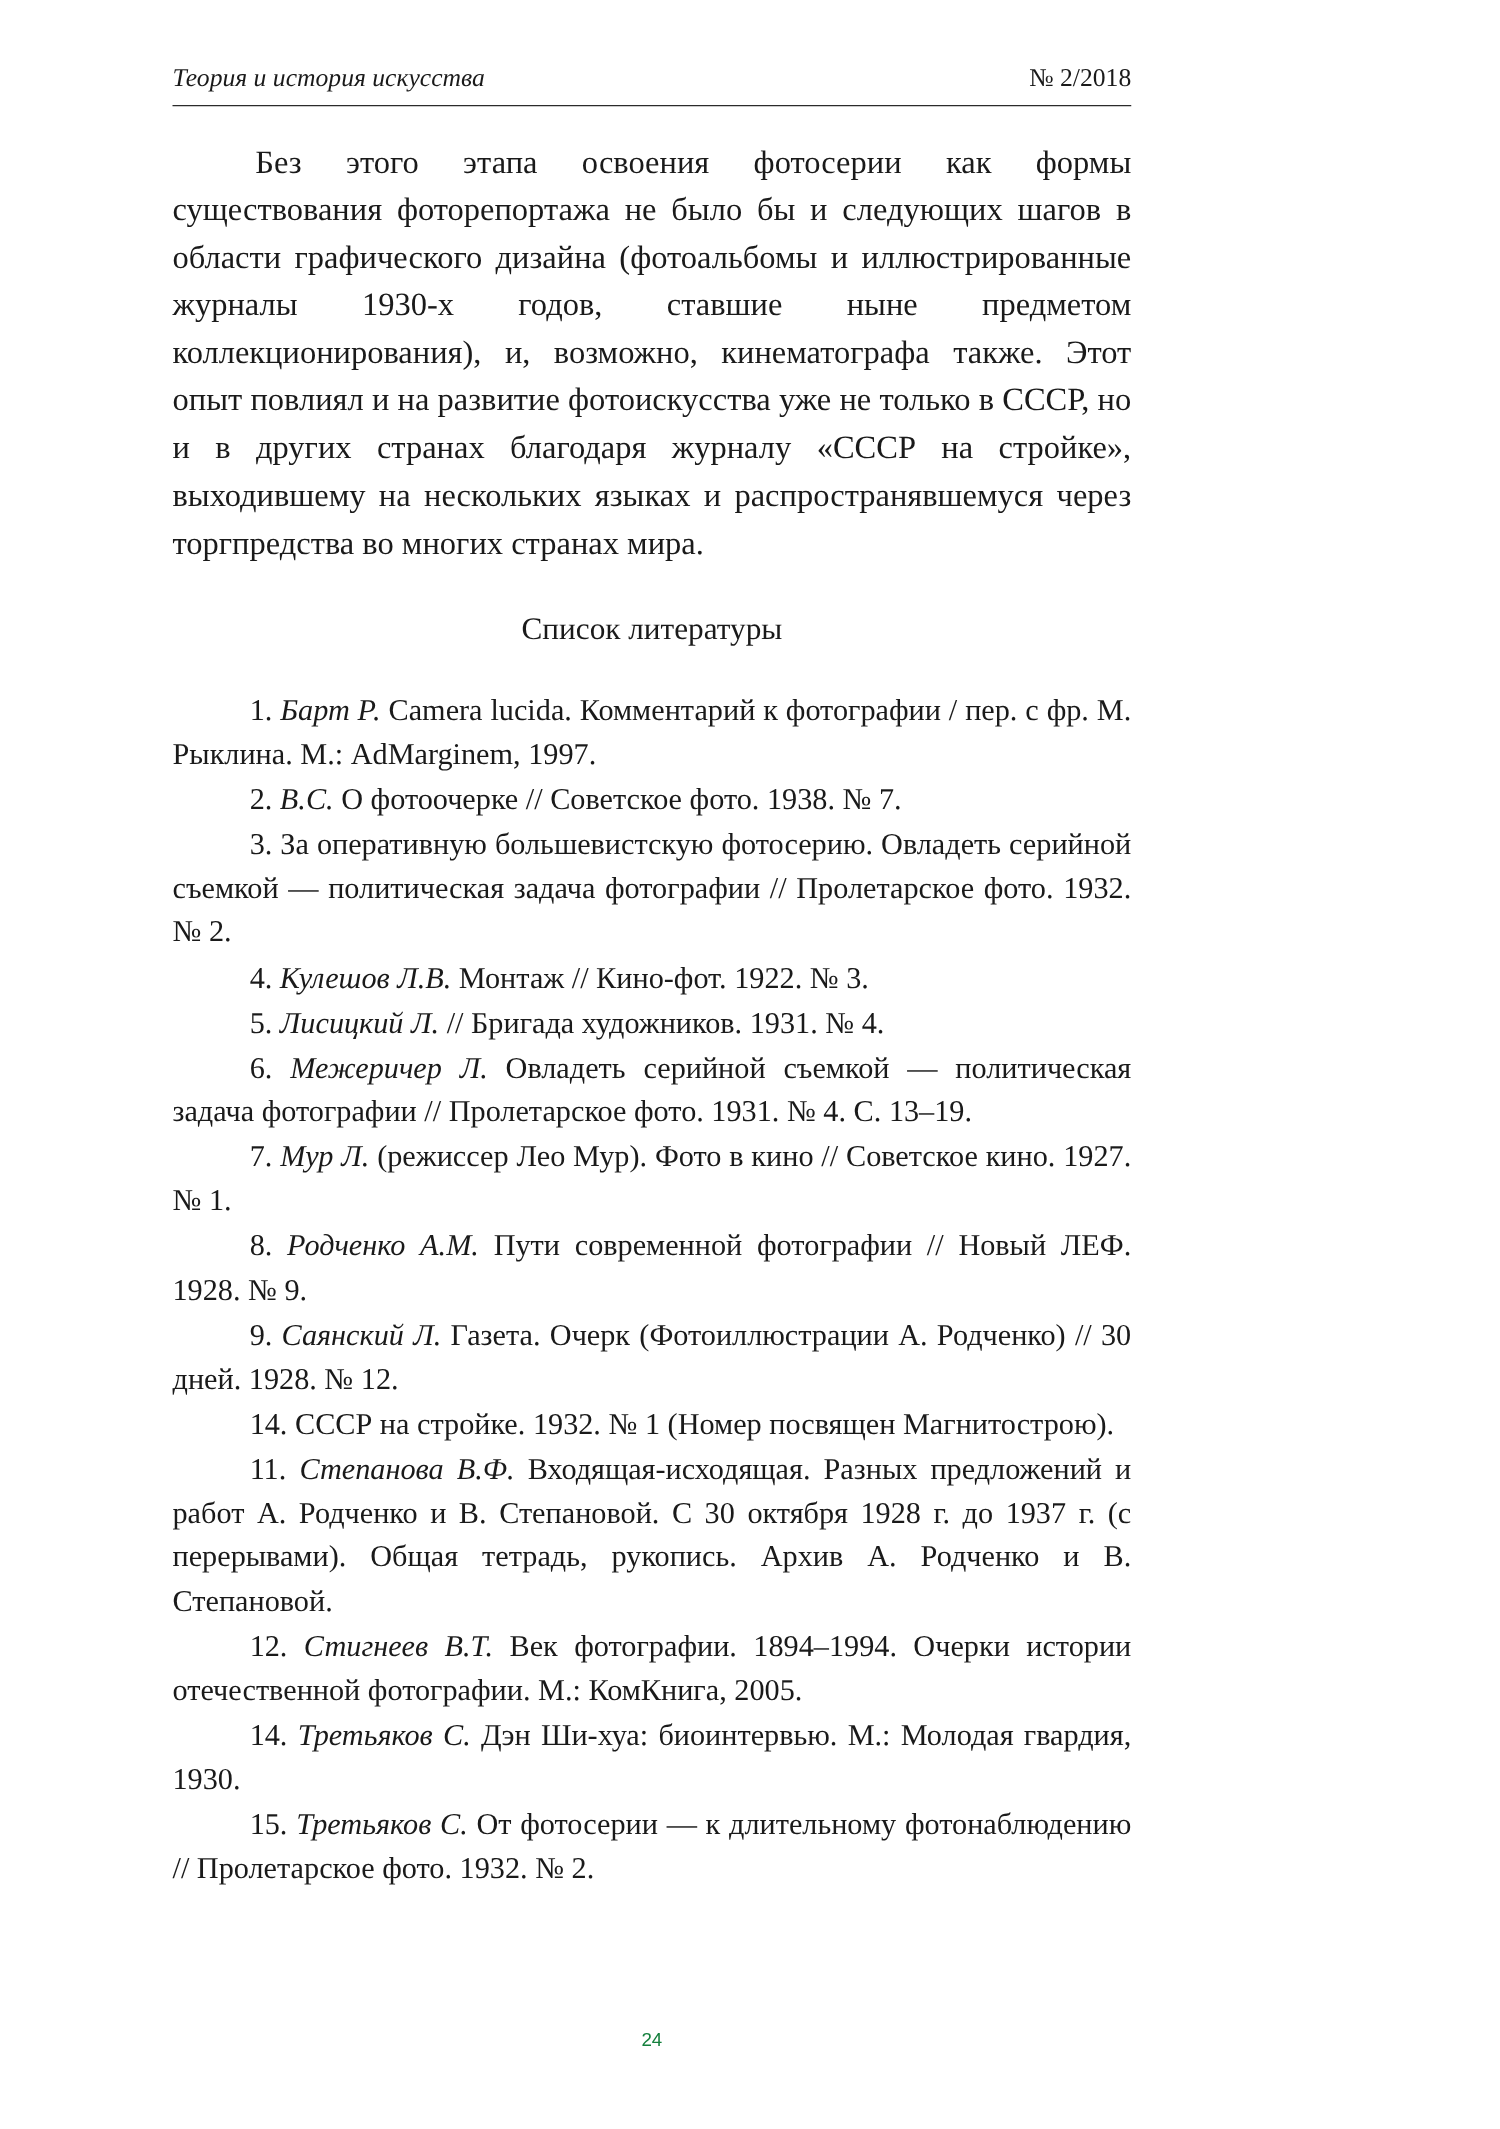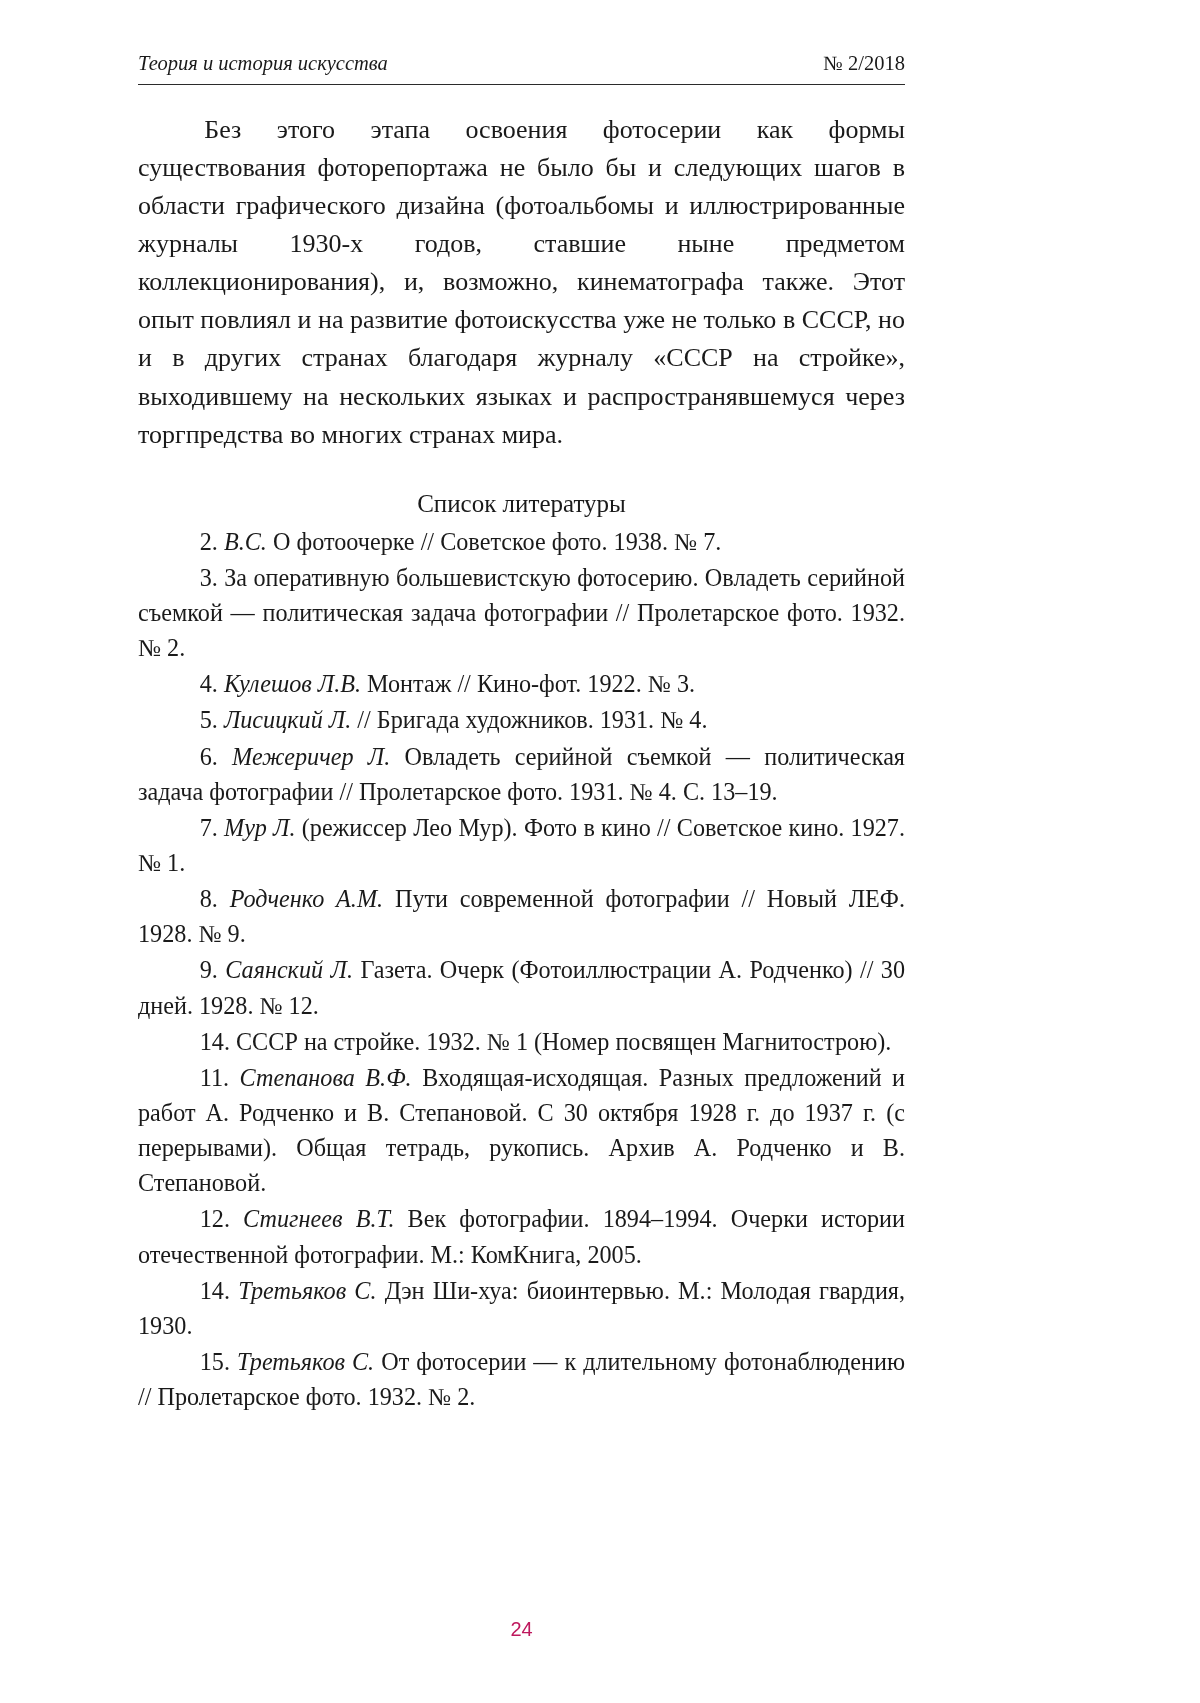"Список литературы" .section-title { margin-bottom: 6px -> 33px }
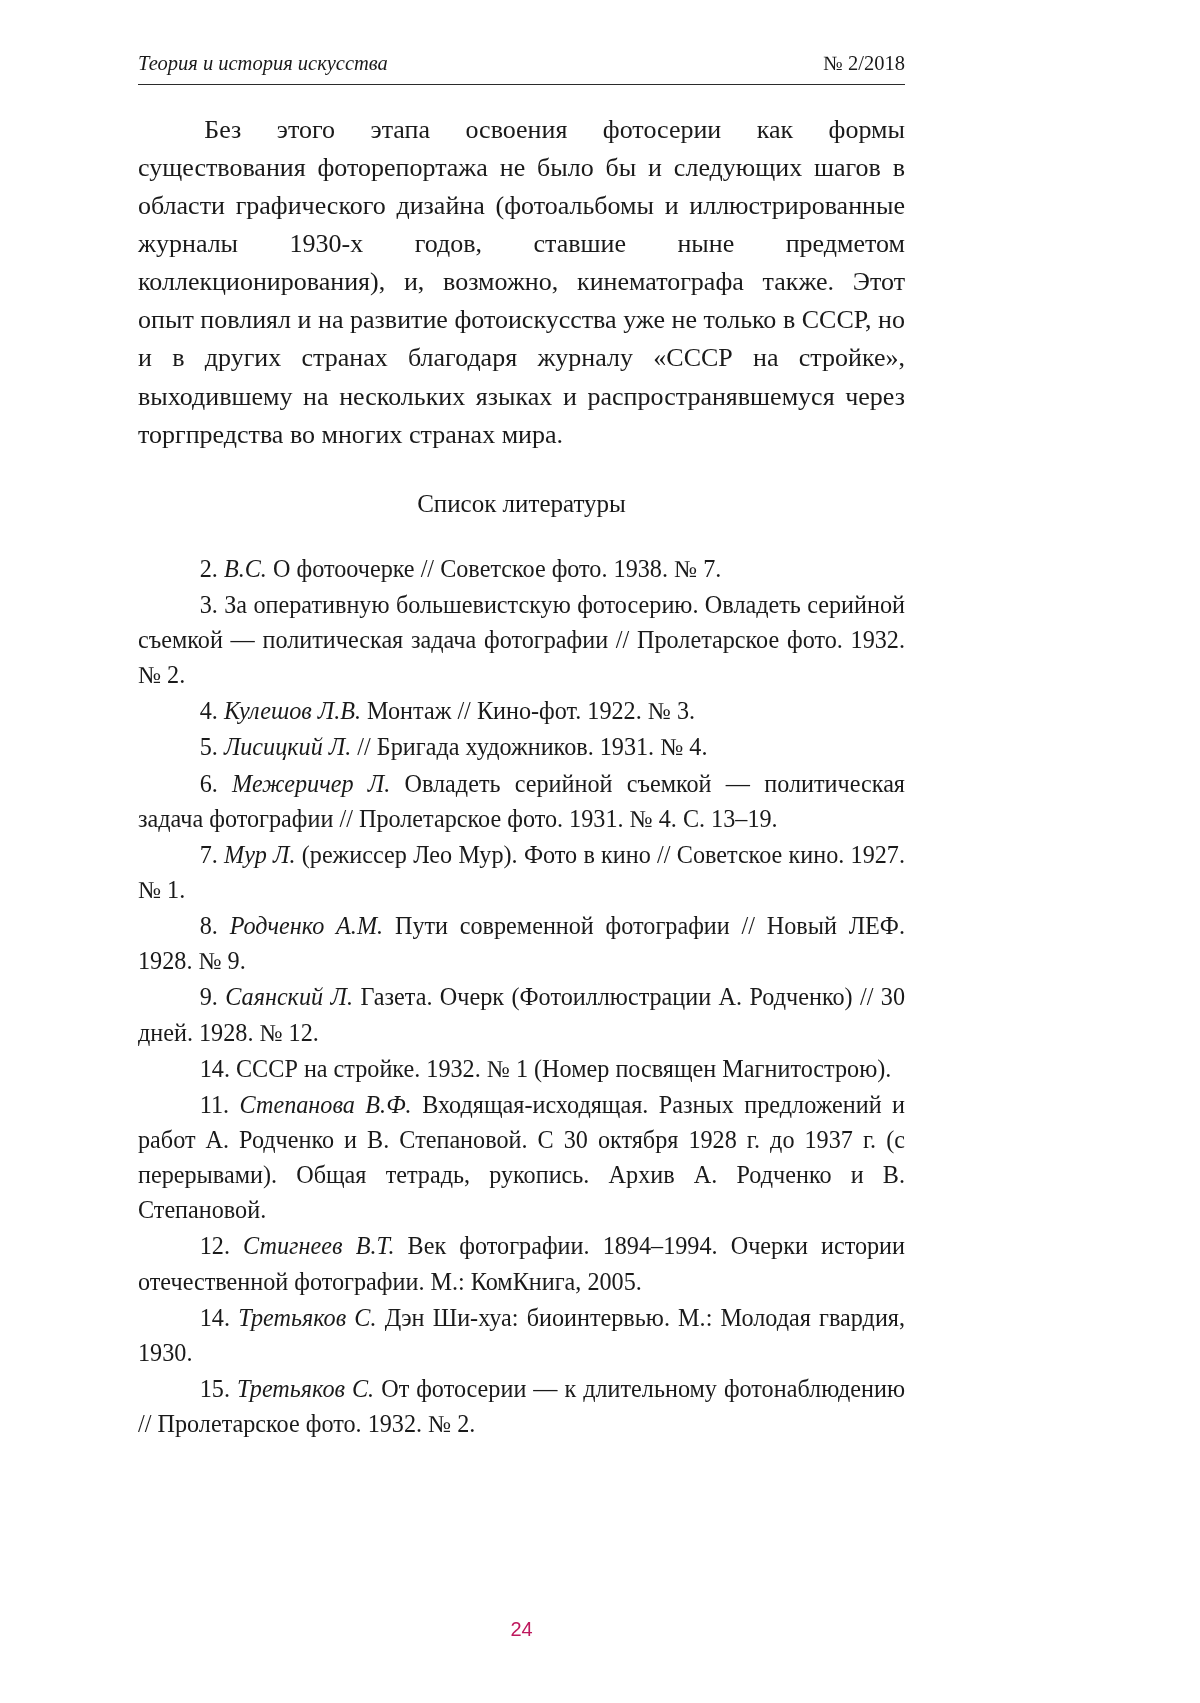"1. Барт Р. Camera lucida." p { html: none -> <p><span>1.</span> <i>Барт Р.</i><span> Camera lucida. Комментарий к фотографии / пер. с фр. М. Рыклина. М.: AdMarginem, 1997.</span></p> }
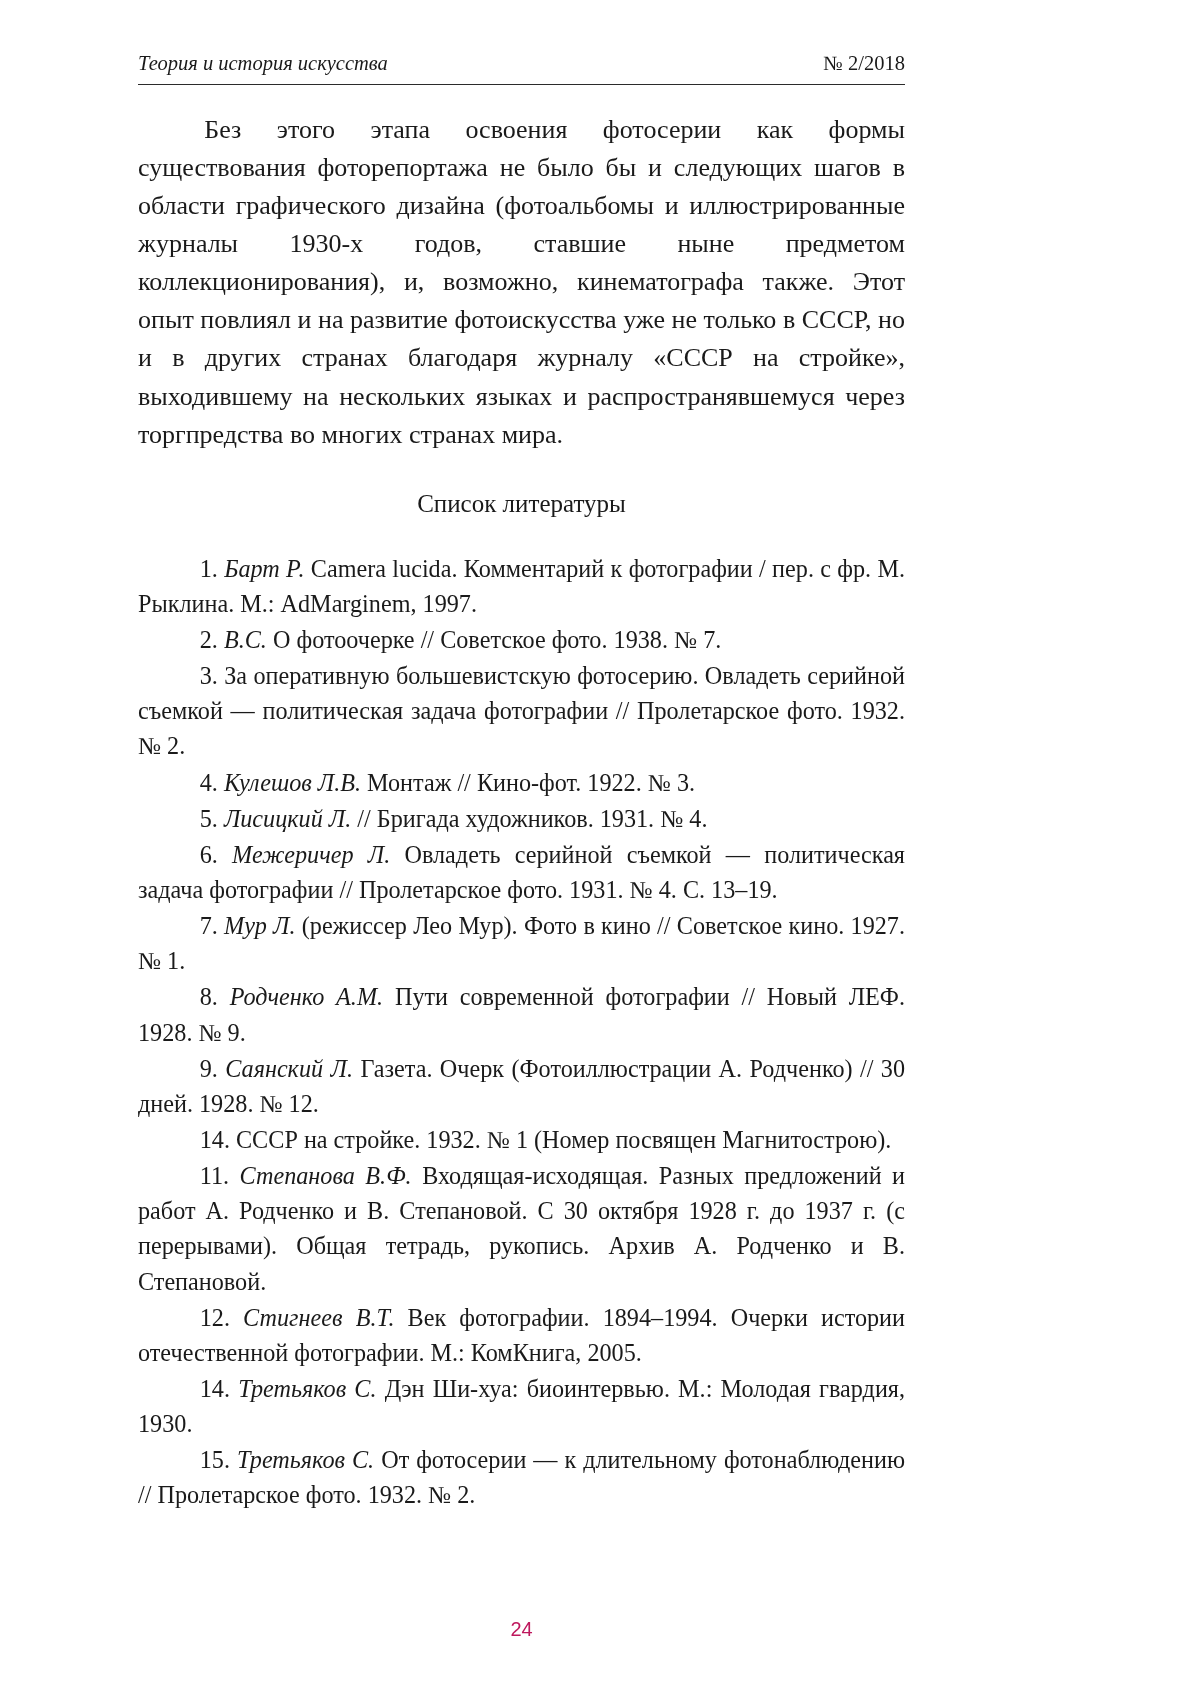"24" .pagenum { color: #be185d -> #15803d; font-size: 20px -> 15px }
